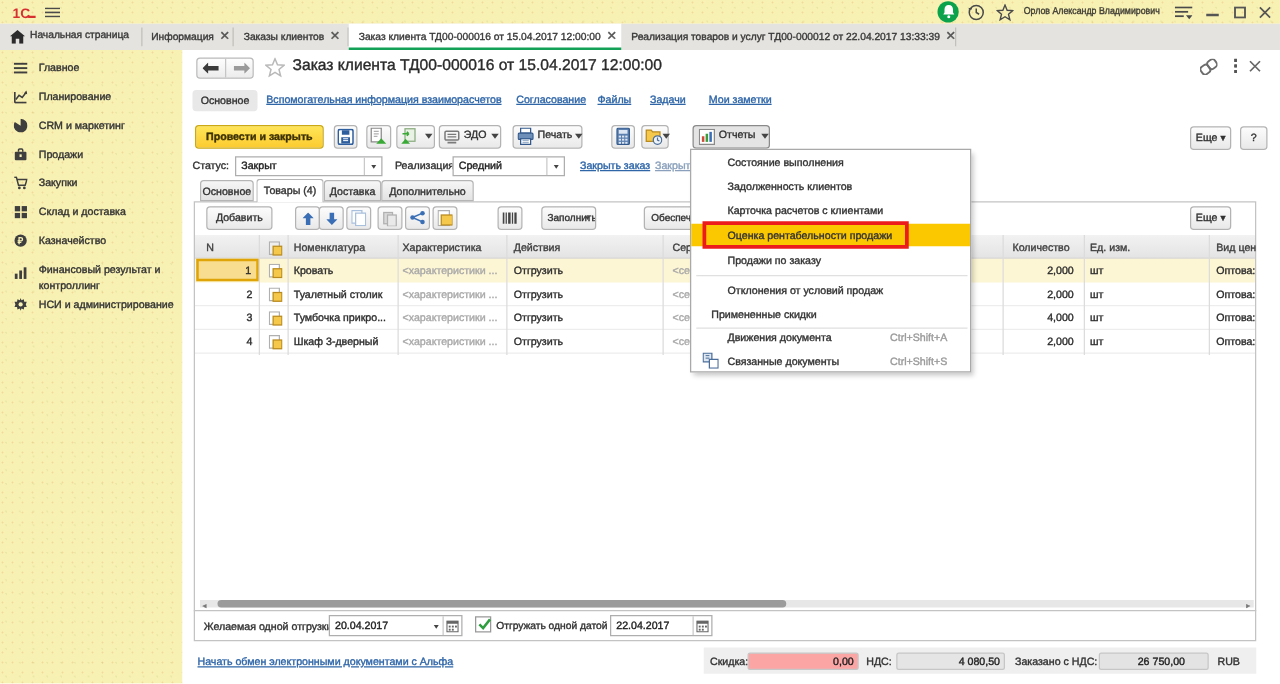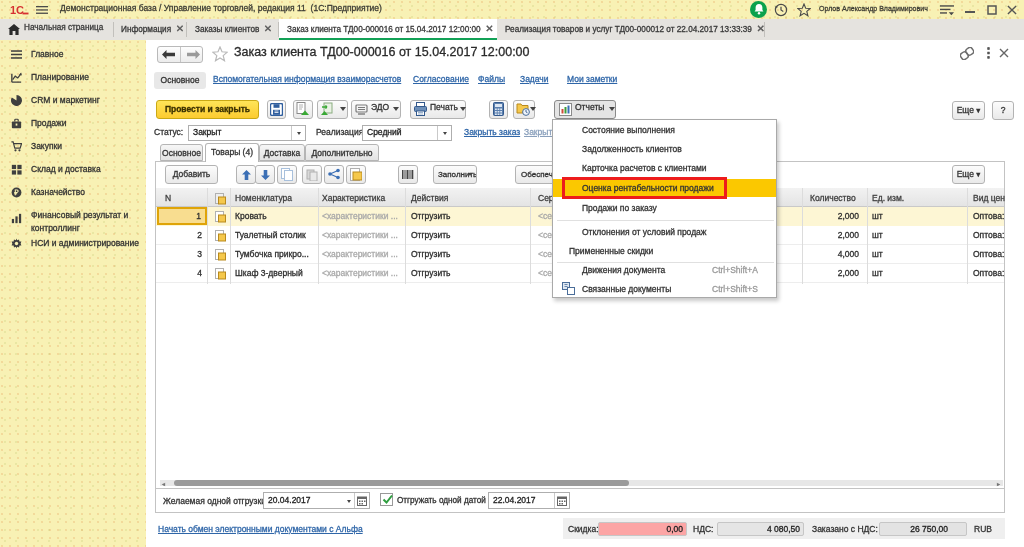"Демонстрационная база / Управление" div.ttext { html: <div>Демонстрационная база / Управление торговлей, редакция 11&nbsp; (1С:Предприятие)</div> -> none }
